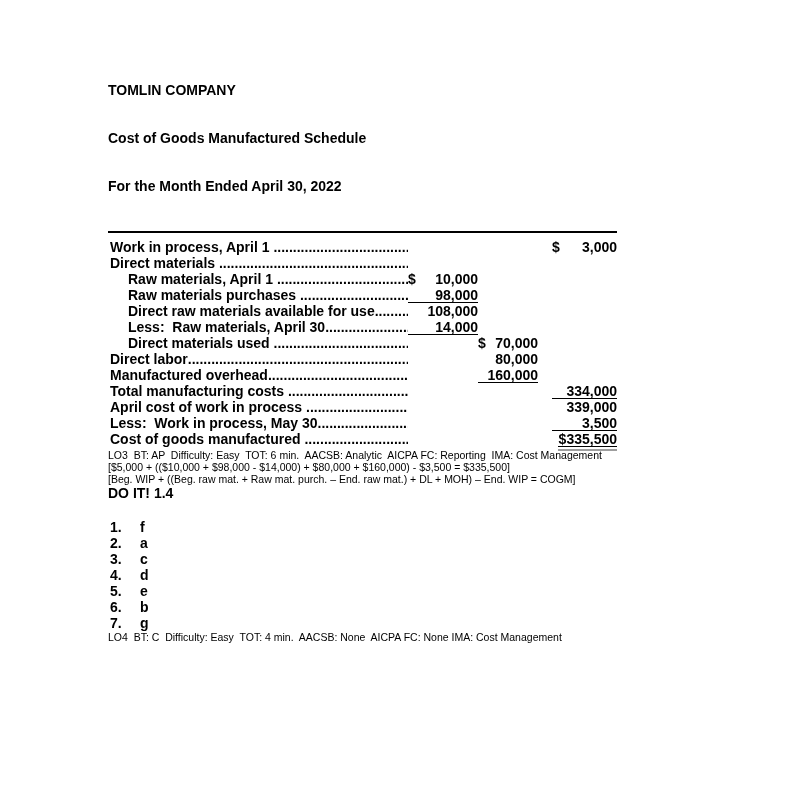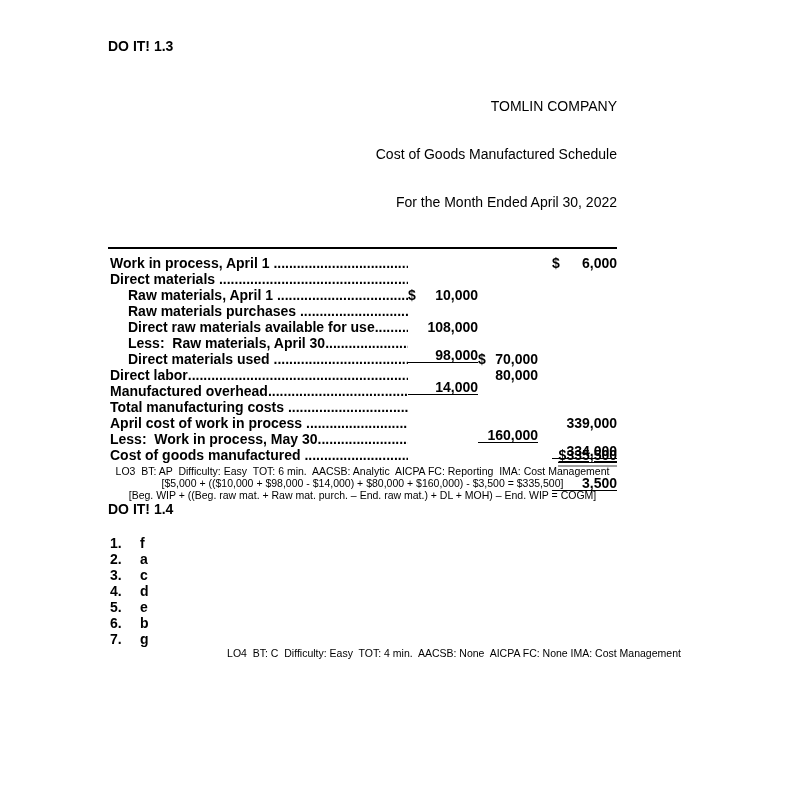"DO IT! 1.3" div.doit-heading { html: <div>DO IT! 1.3</div> -> none }
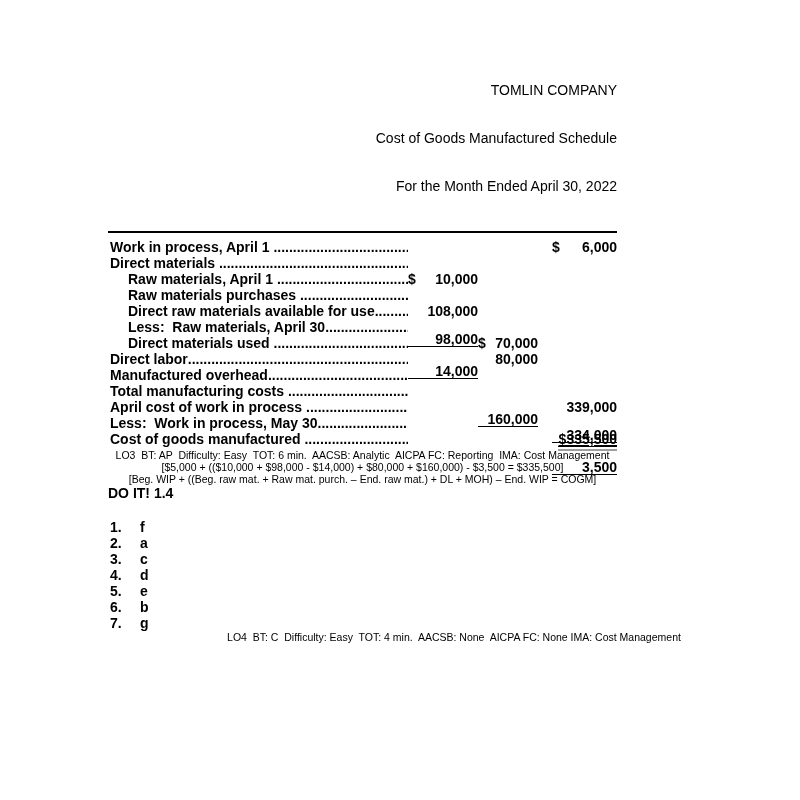"TOMLIN COMPANY" .schedule-title { font-weight: normal -> bold; text-align: right -> left }
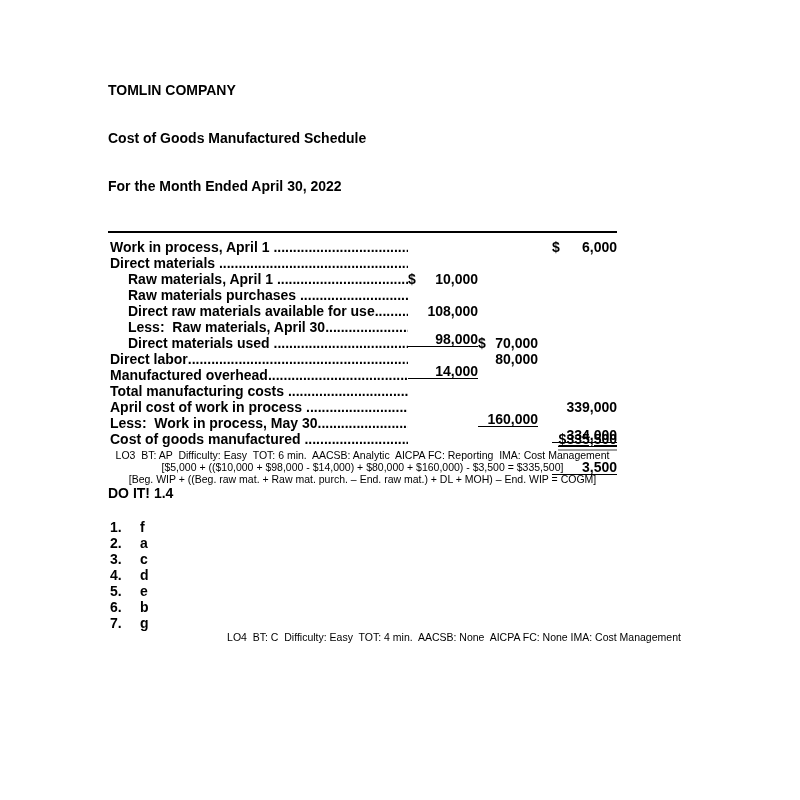"6,000" span.val { text: 6,000 -> 3,000 }
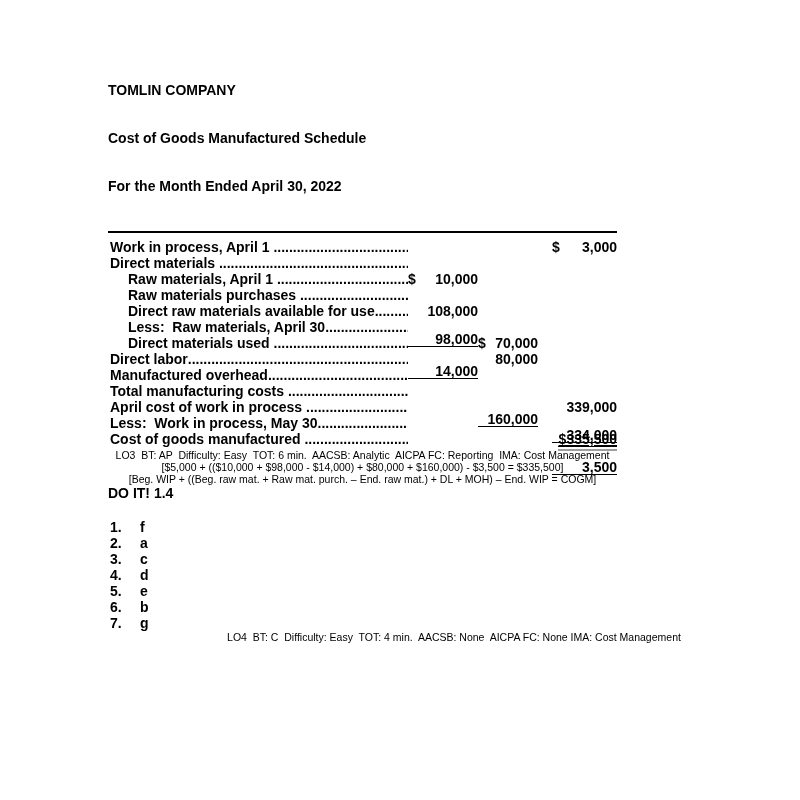"98,000" .amt.u { margin-top: 44px -> none }
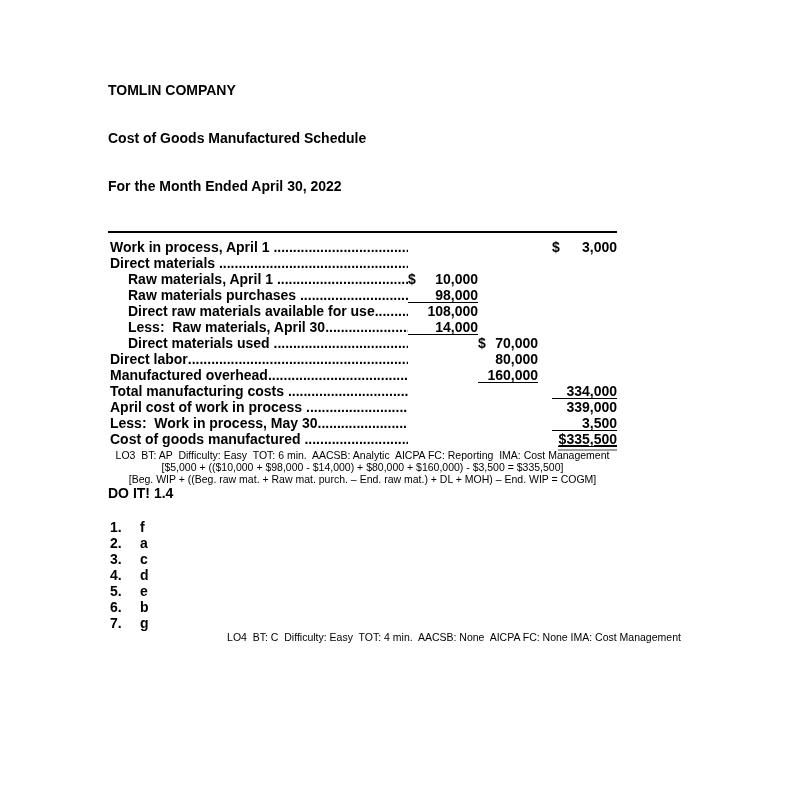"$335,500" .amt.uu .val { text-decoration: underline -> none }
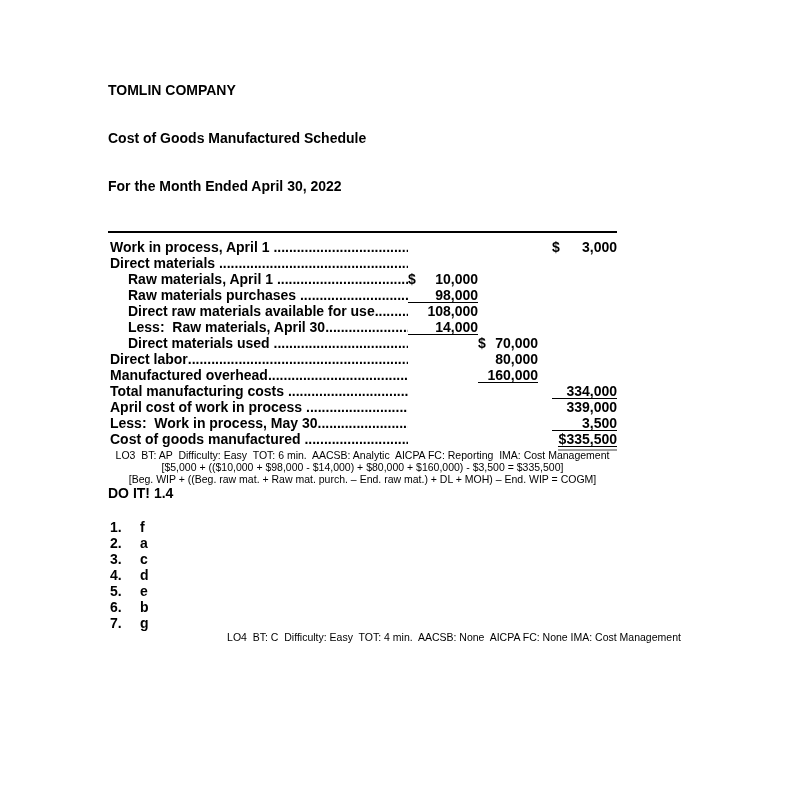"LO3 BT: AP Difficulty: Easy" .footnotes { text-align: center -> none }
